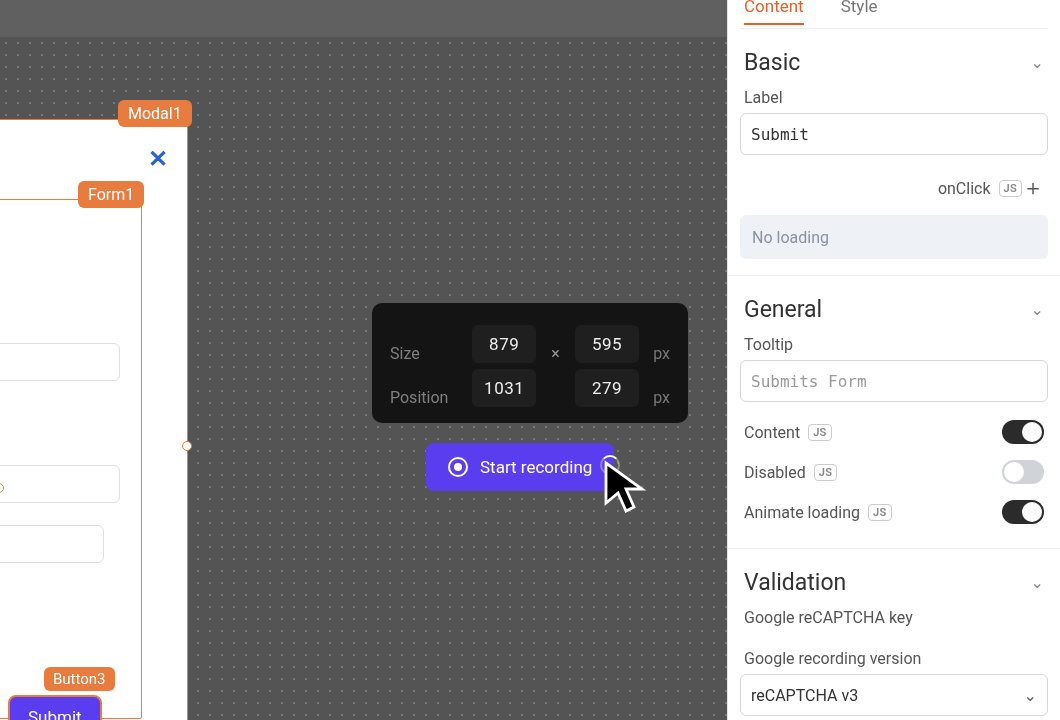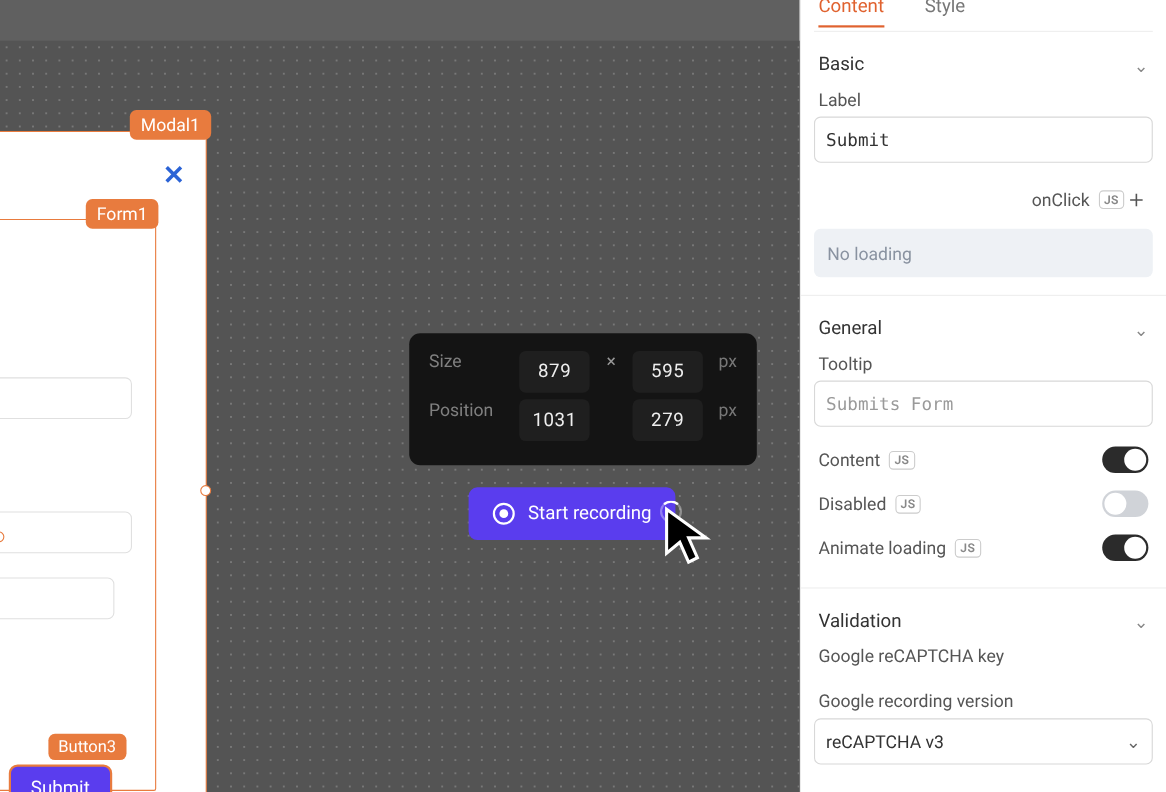"Basic" .section-title { font-size: 17px -> 23px }
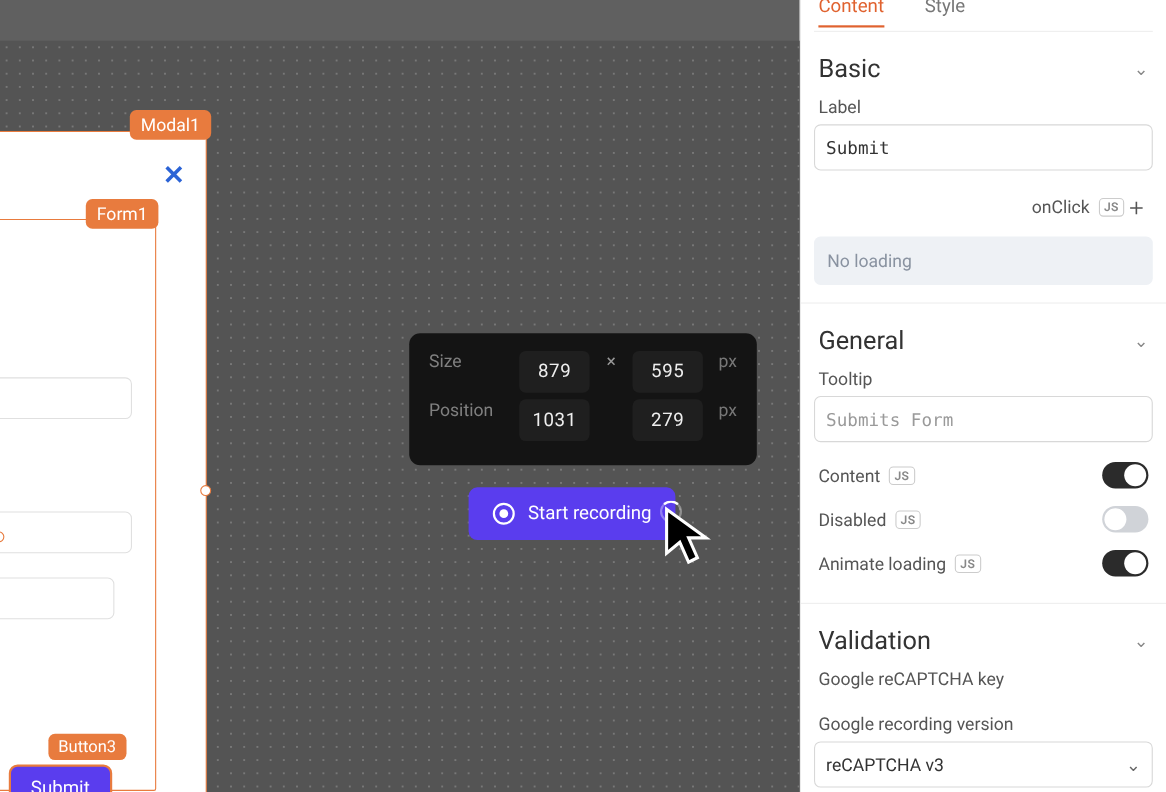"Size" .dims-row { align-items: flex-start -> flex-end }
